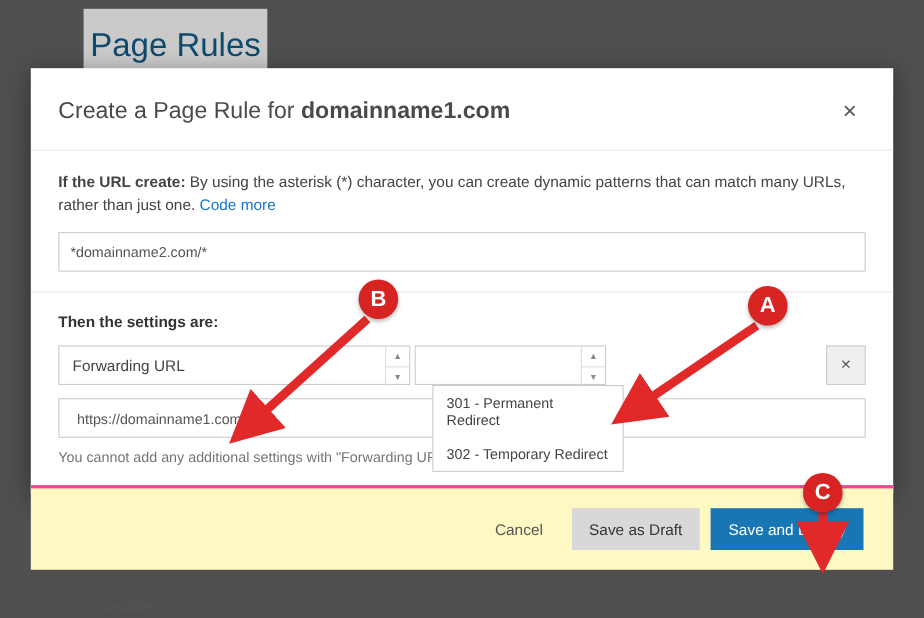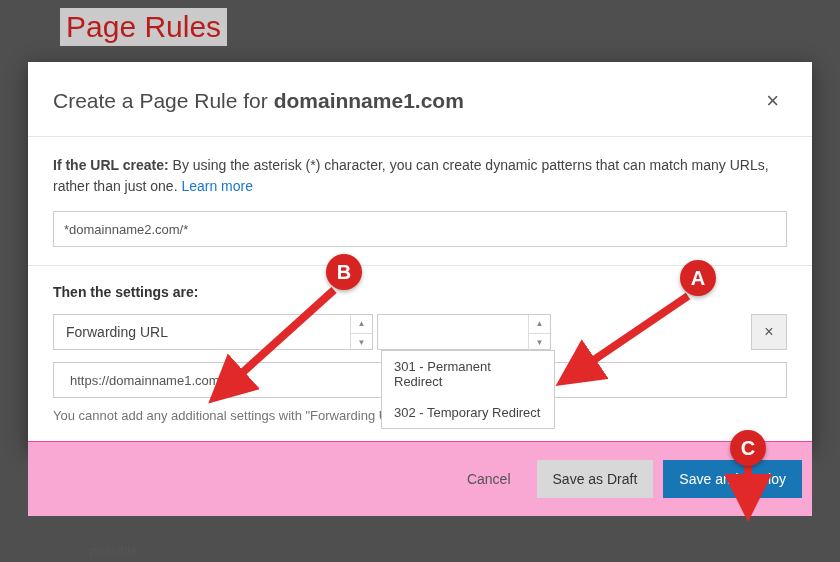"Page Rules" .bg-title { color: #b91c1c -> #0c4a6e; left: 60px -> 76px; padding: 2px 6px -> 17px 6px }
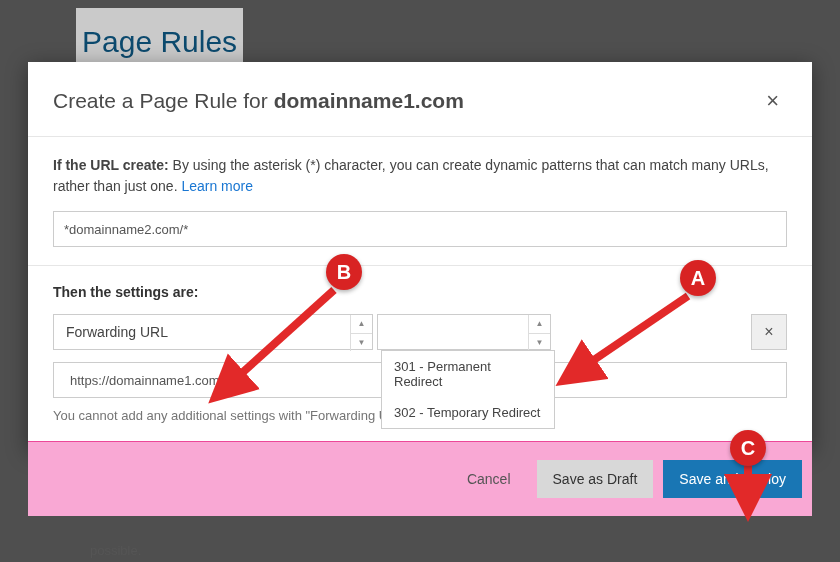"Learn more" a { text: Learn -> Code }
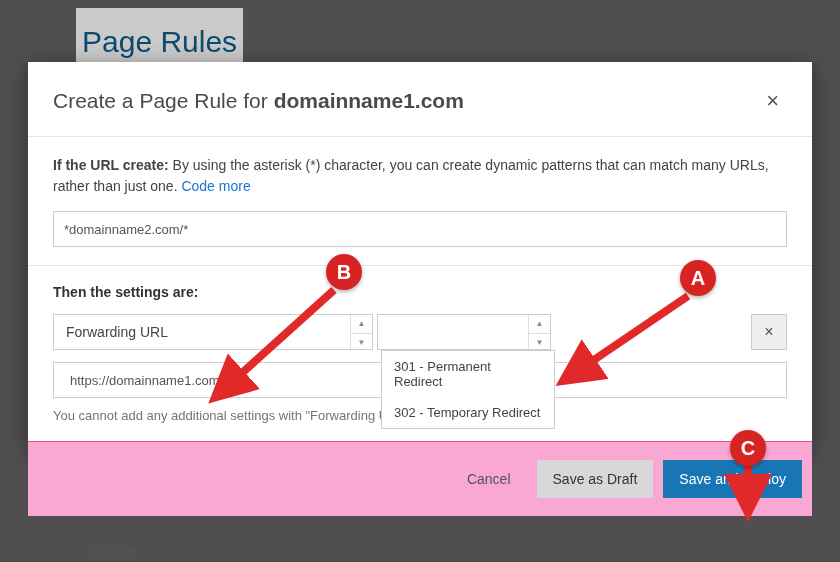"301 - Permanent Redirect" .dropdown { left: 4px -> 16px }
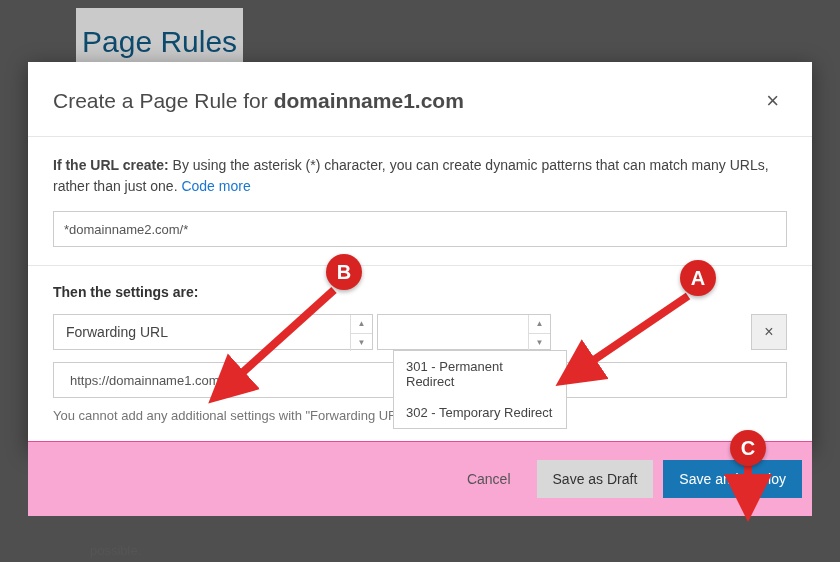"Cancel" .footer { background: #f9a8d4 -> #fef9c3; border-top: 1px solid #ec4899 -> 3px solid #ec4899; padding: 18px 10px -> 18px 27px }
